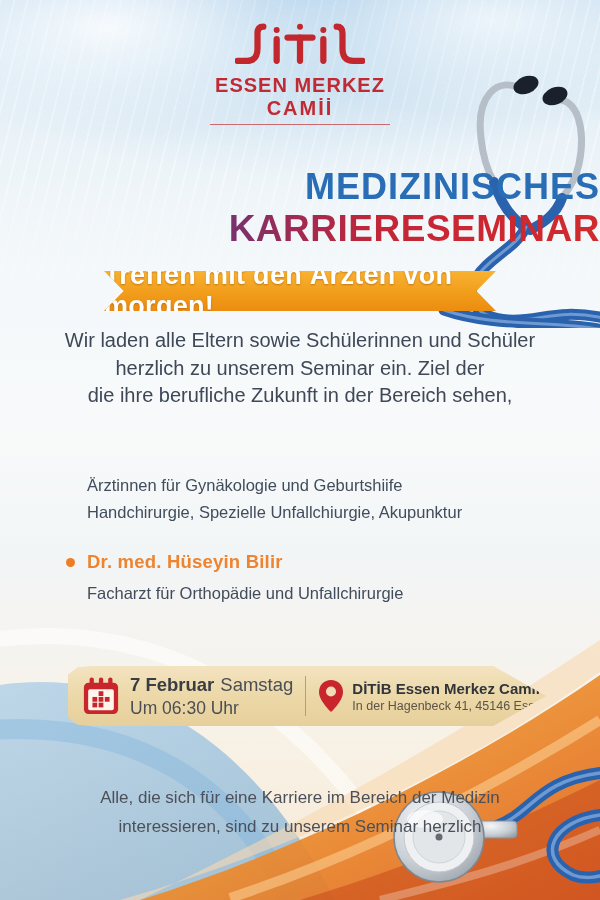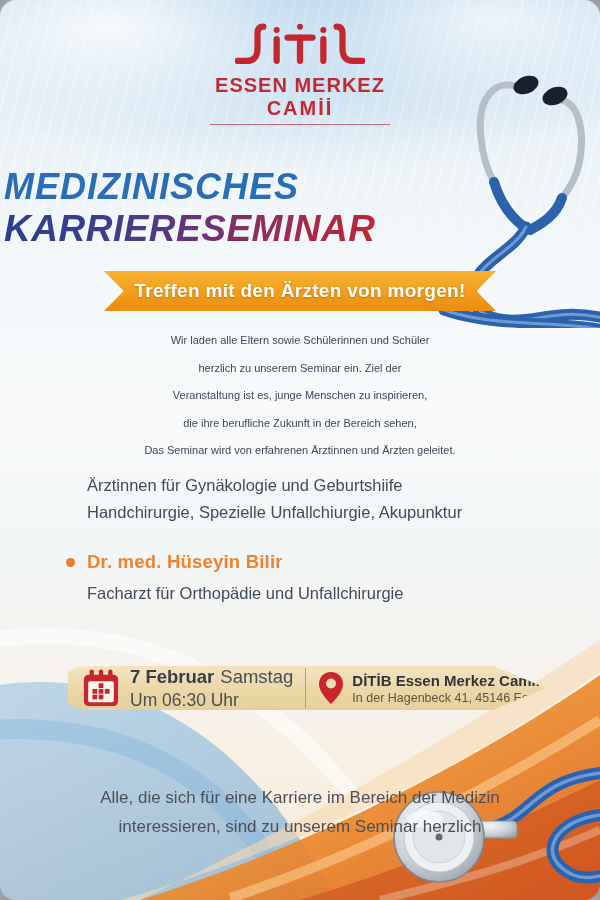"ESSEN MERKEZ" .page { border-radius: 16px -> none }
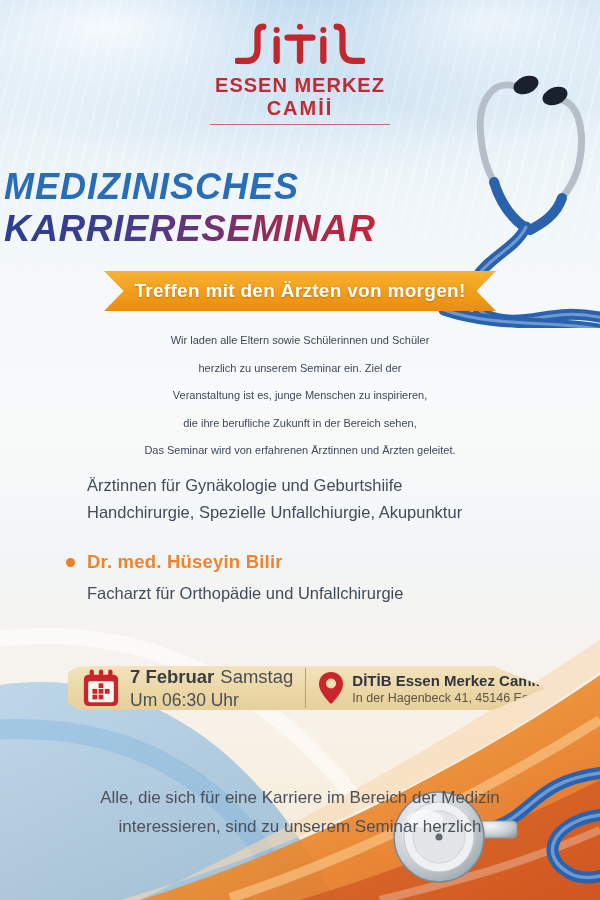"MEDIZINISCHES" .title-block { font-style: italic -> none; left: 4px -> 14px; text-align: left -> right }
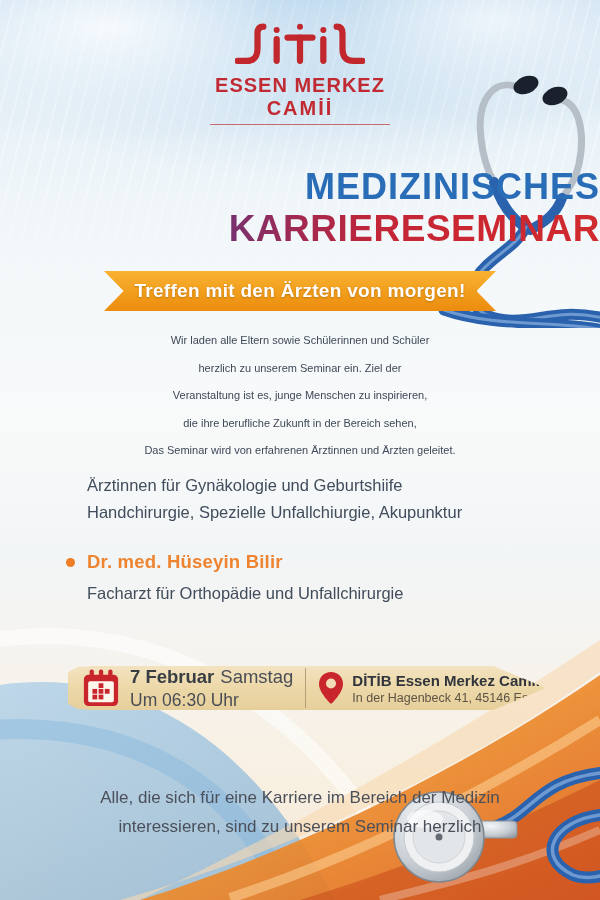"Treffen mit den Ärzten von" .ribbon span { font-size: 19px -> 27px }
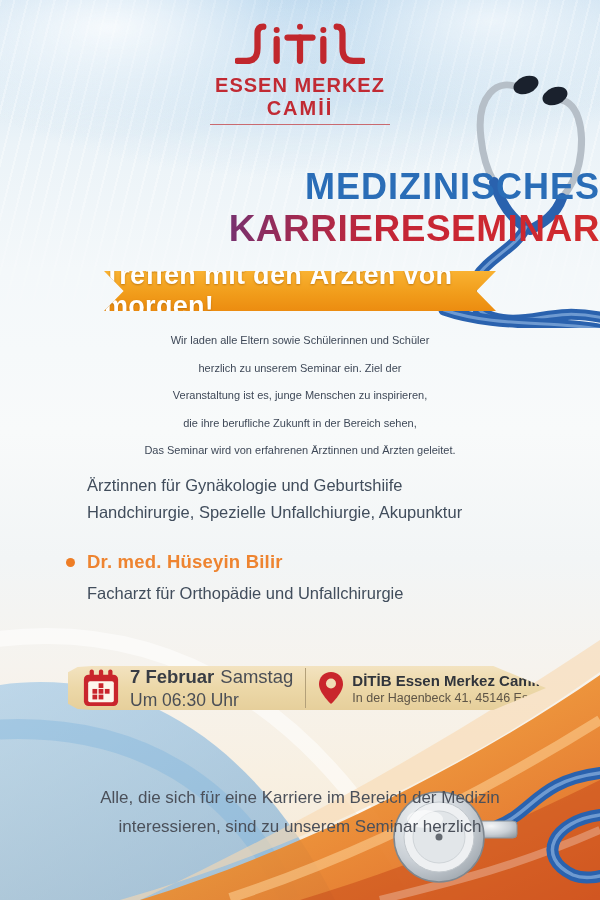"Wir laden alle Eltern sowie" .intro { font-size: 11px -> 20px }
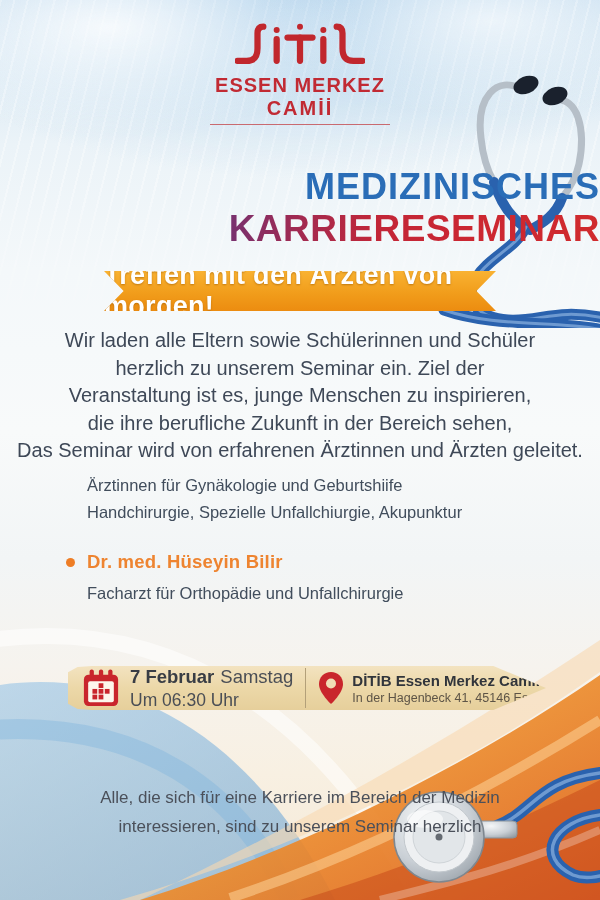"Veranstaltung ist es, junge Menschen" div.intro-line { html: <div>Veranstaltung ist es, junge Menschen zu inspirieren,</div> -> none }
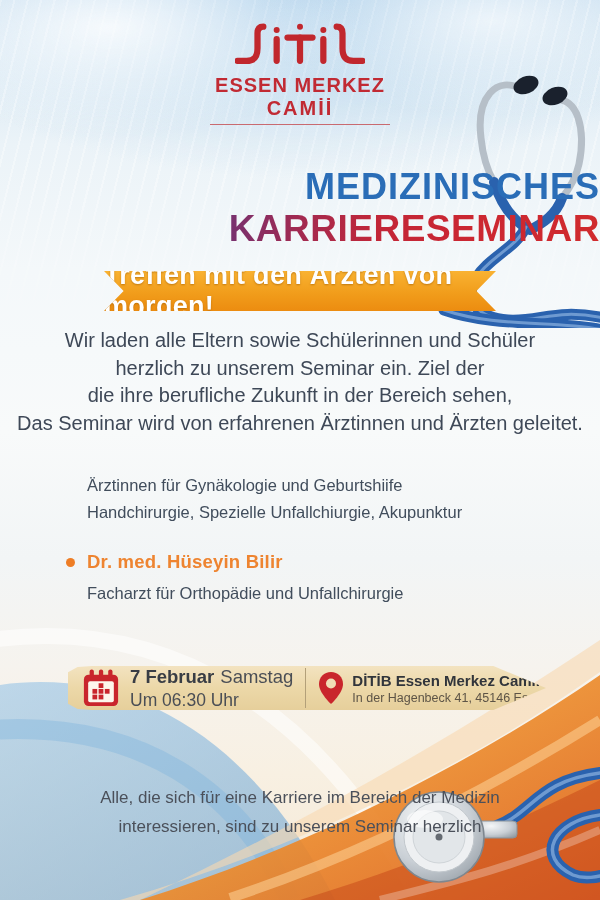"Das Seminar wird von erfahrenen" div.intro-line { html: <div>Das Seminar wird von erfahrenen Ärztinnen und Ärzten geleitet.</div> -> none }
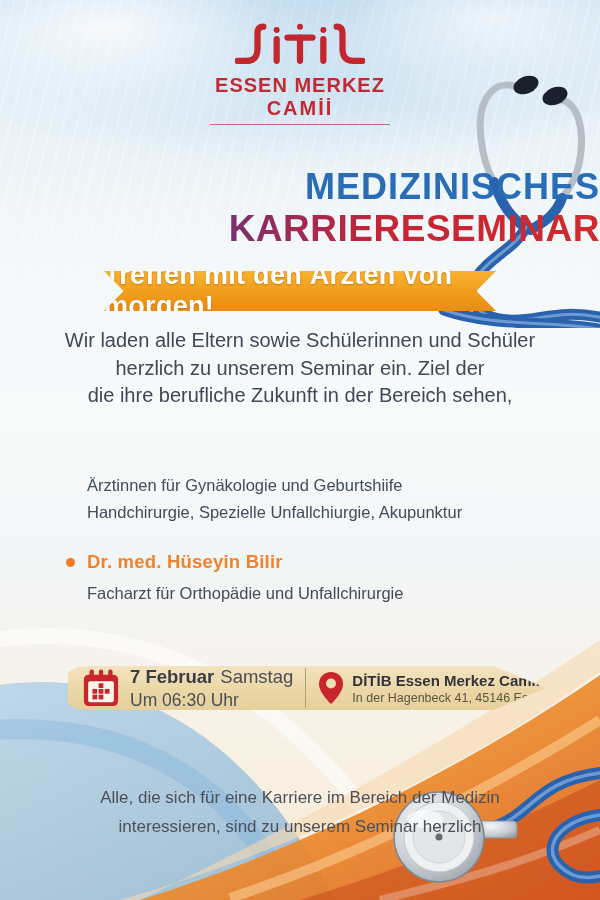"7 Februar Samstag" .event-banner { height: 44px -> 60px }
